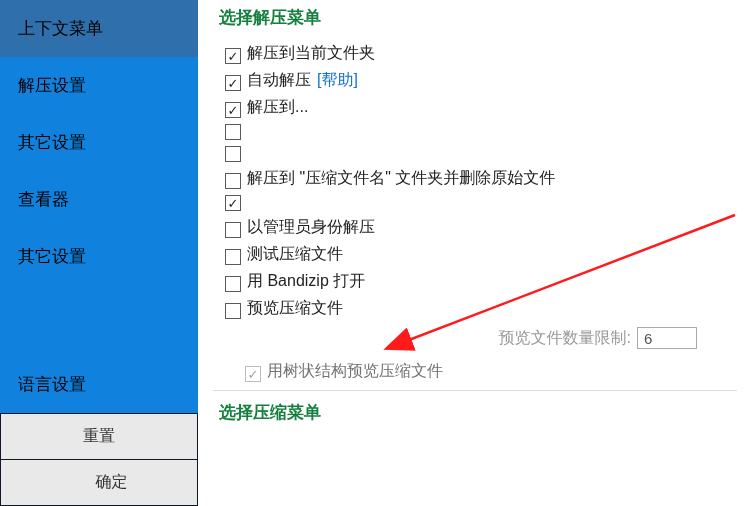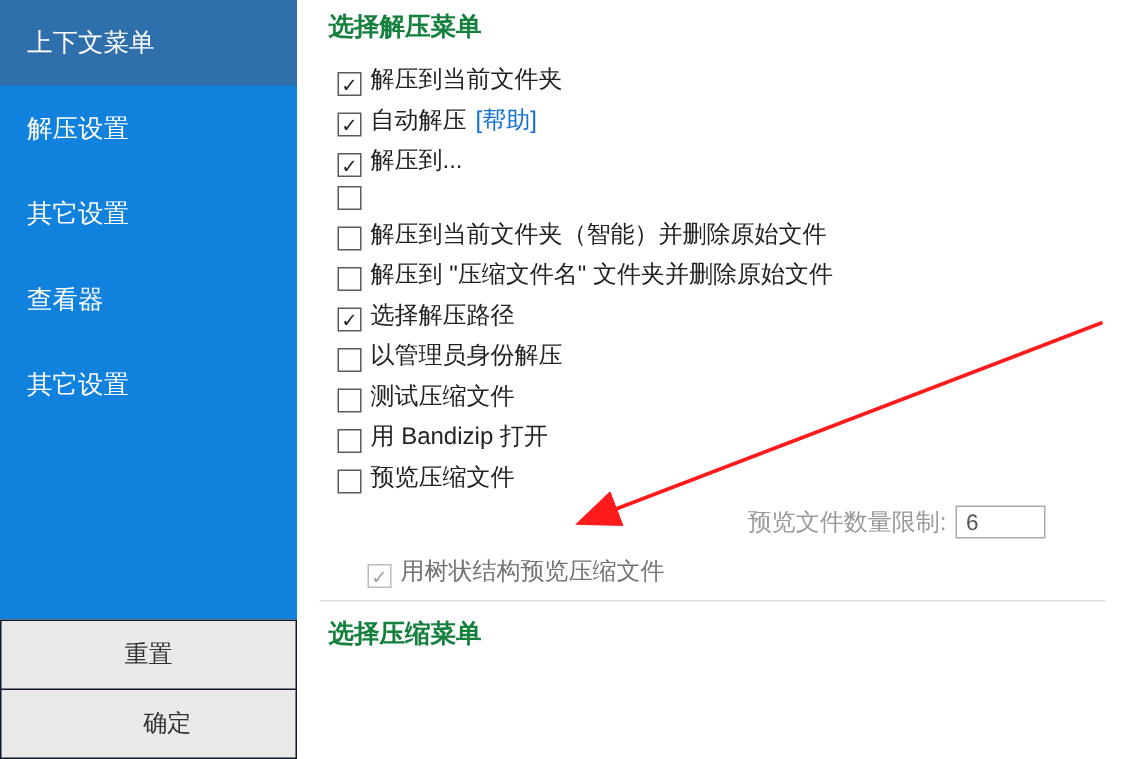"上下文菜单" .sidebar-item { color: #ffffff -> #000000 }
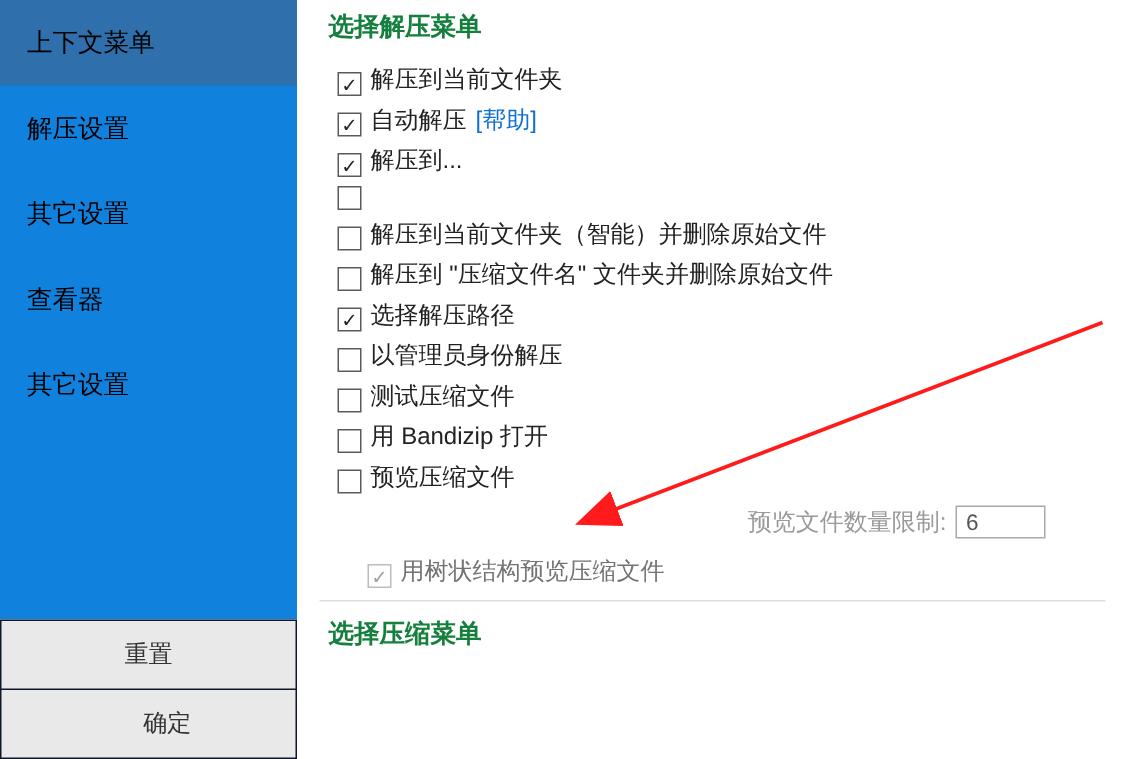"解压到当前文件夹（智能）并删除原始文件" span { html: <span>解压到当前文件夹（智能）并删除原始文件</span> -> none }
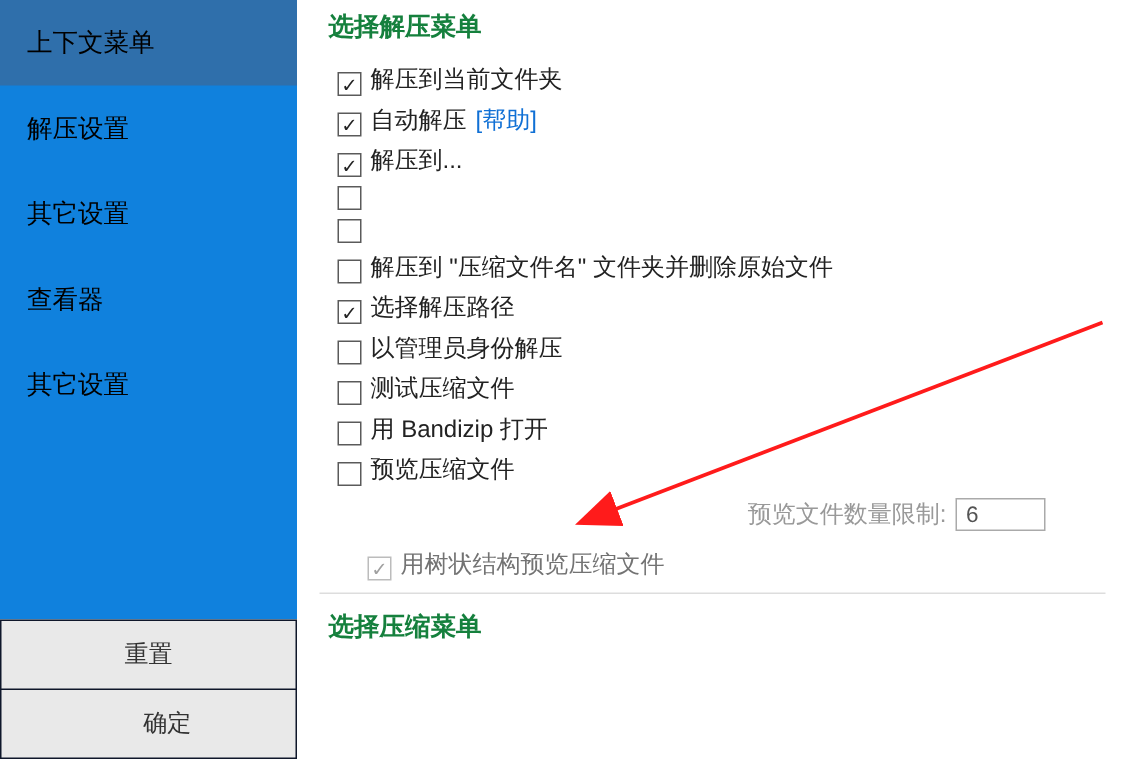"选择解压路径" span { html: <span>选择解压路径</span> -> none }
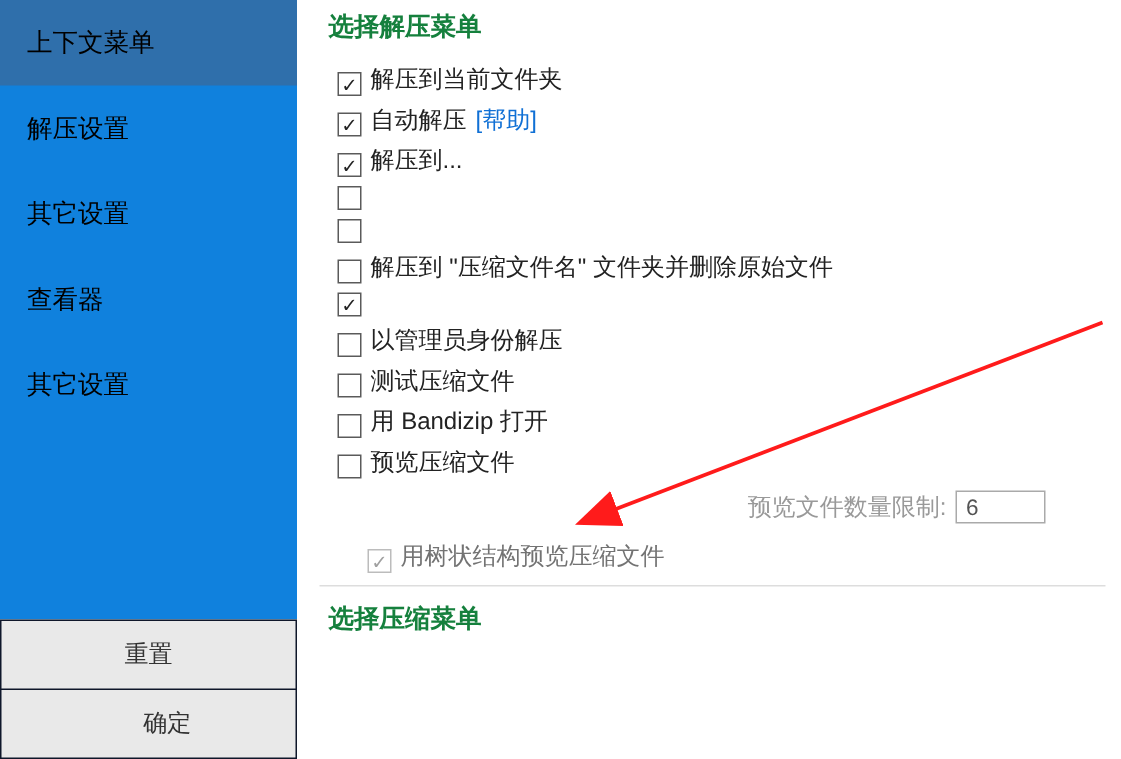"语言设置" div.sidebar-item { html: none -> <div>语言设置</div> }
